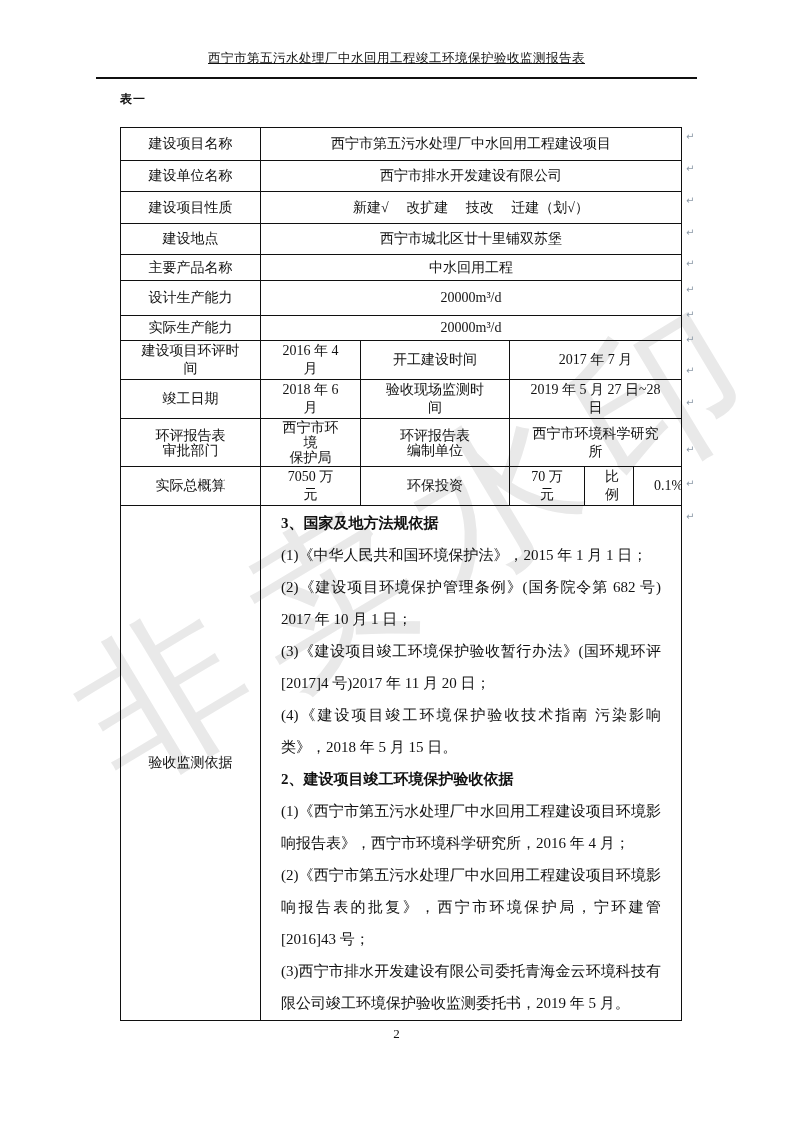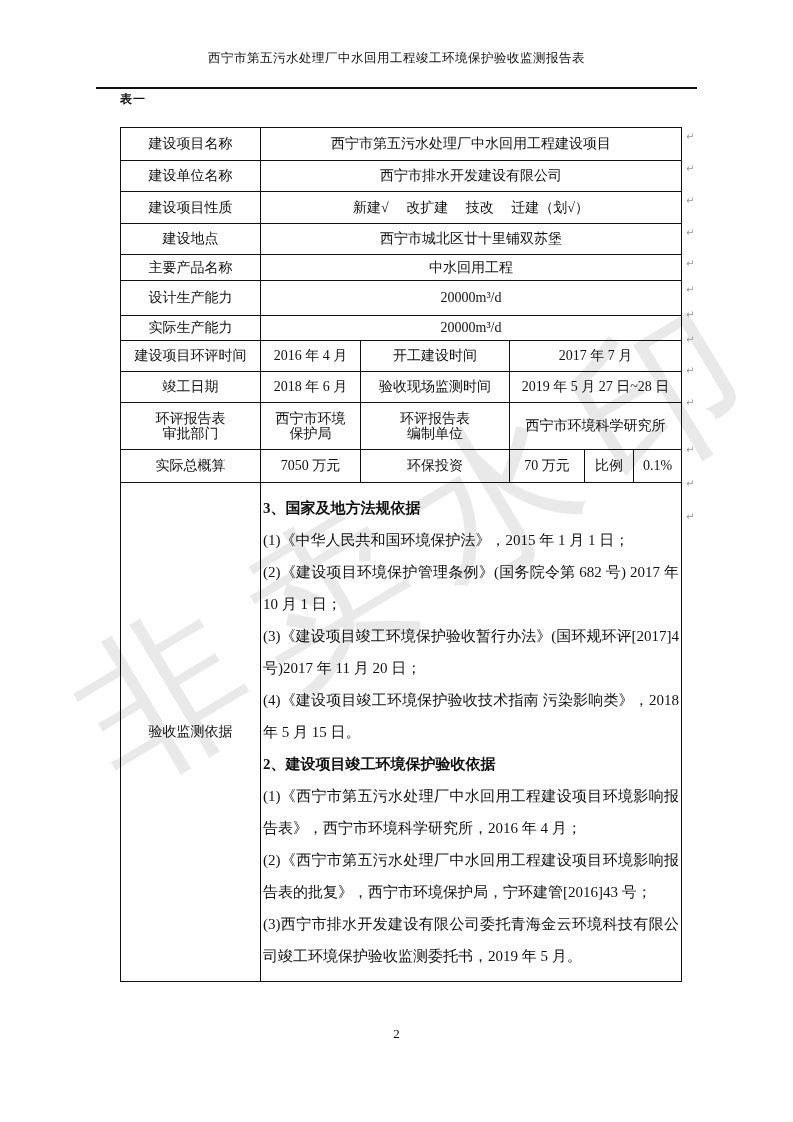"西宁市第五污水处理厂中水回用工程竣工环境保护验收监测报告表" .doc-header { padding-bottom: 20px -> 10px; text-decoration: none -> underline }
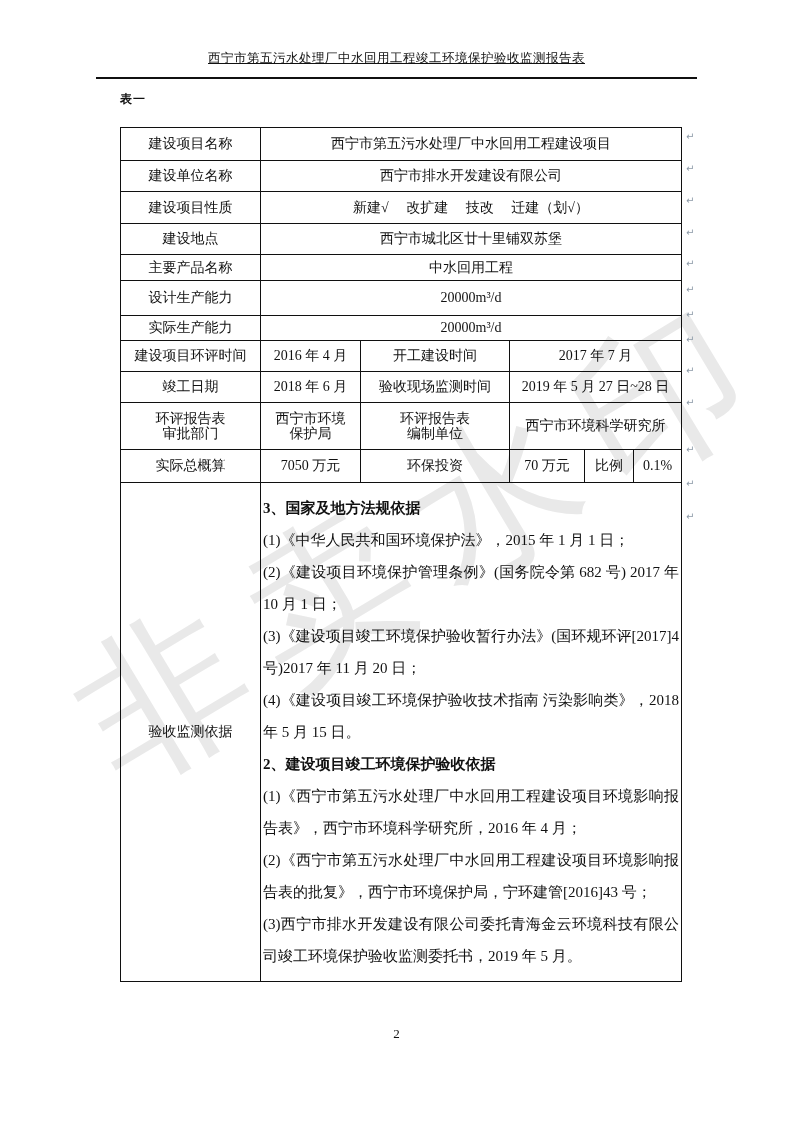"建设项目名称" table.main td { padding: 1px 2px -> 1px 20px }
